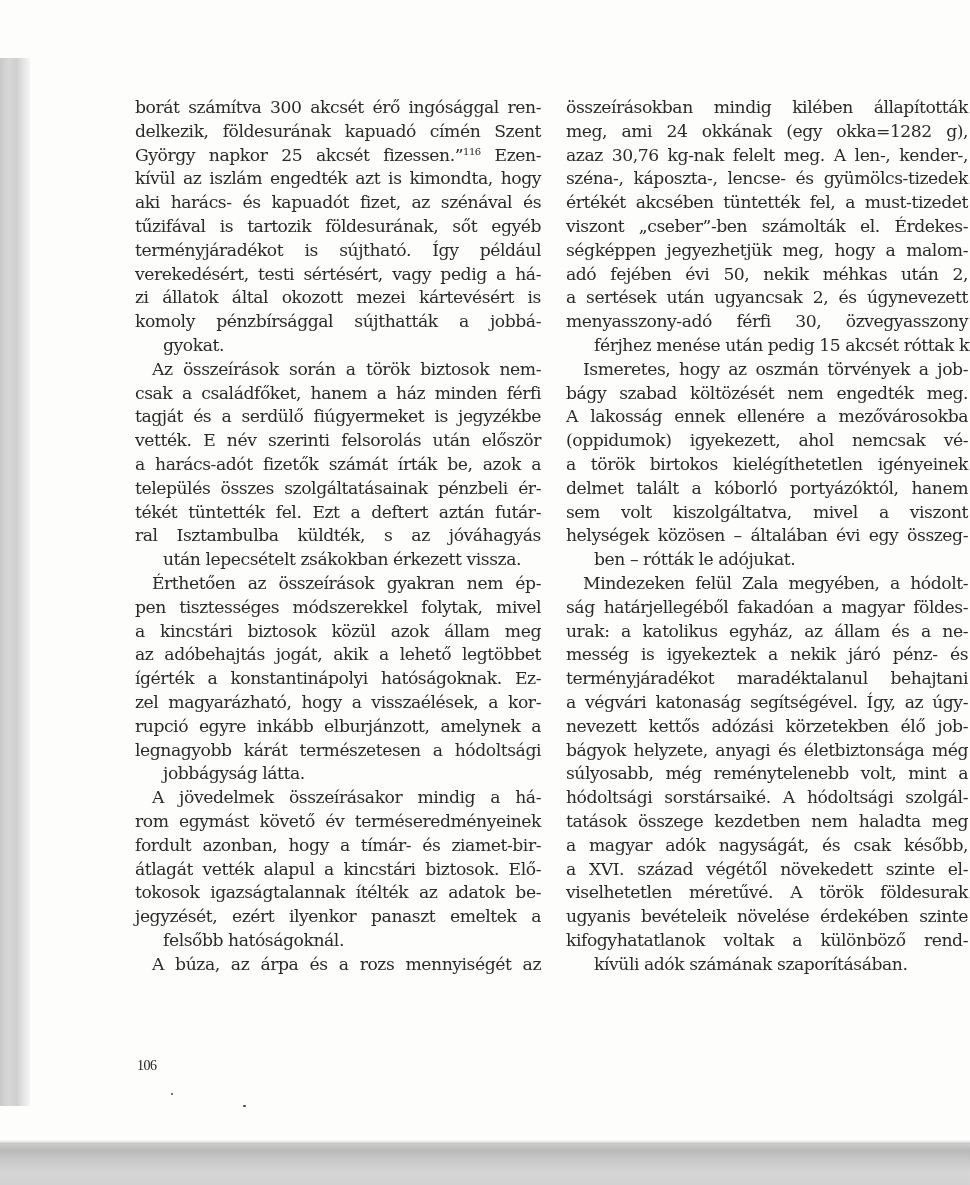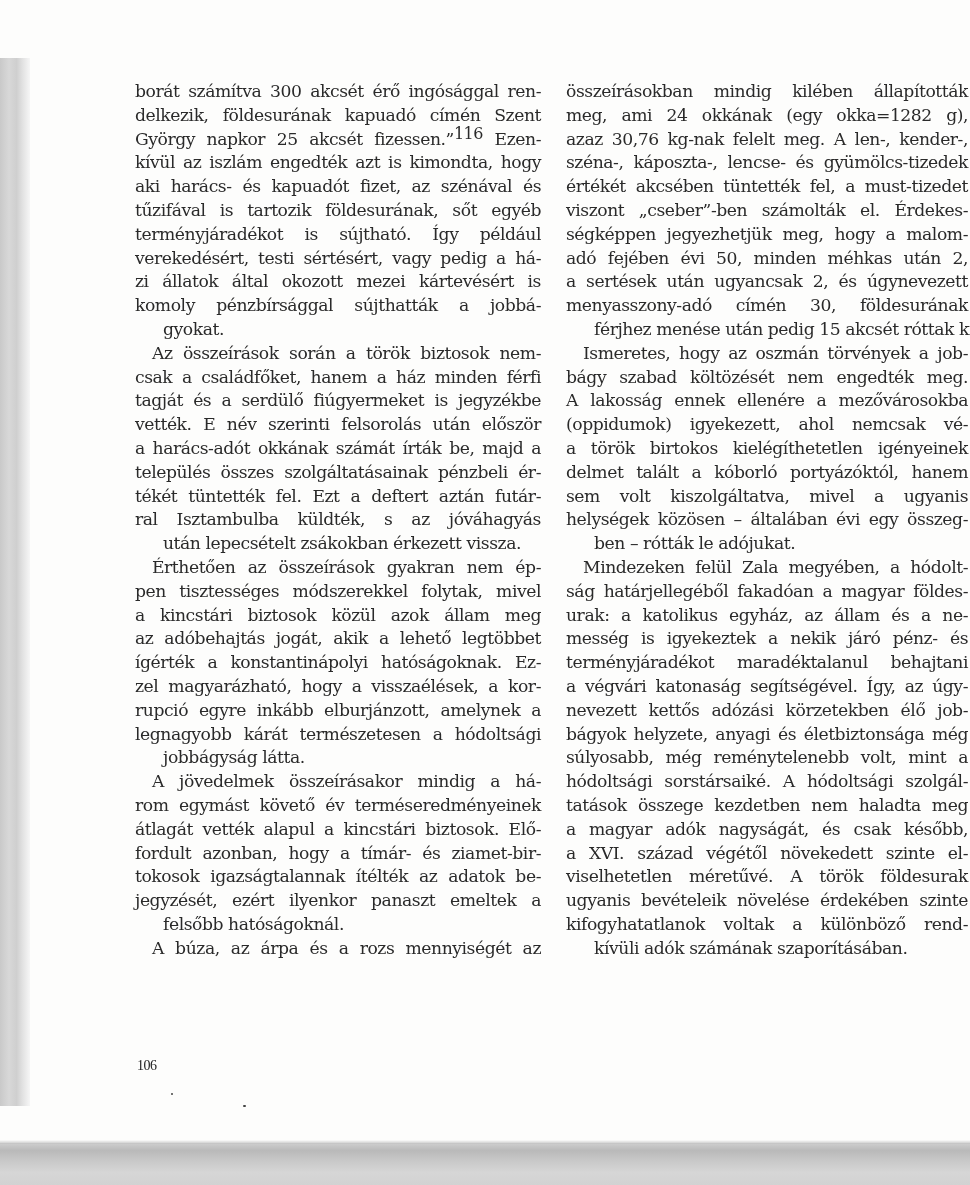"borát számítva 300 akcsét érő" .column { top: 80px -> 96px }
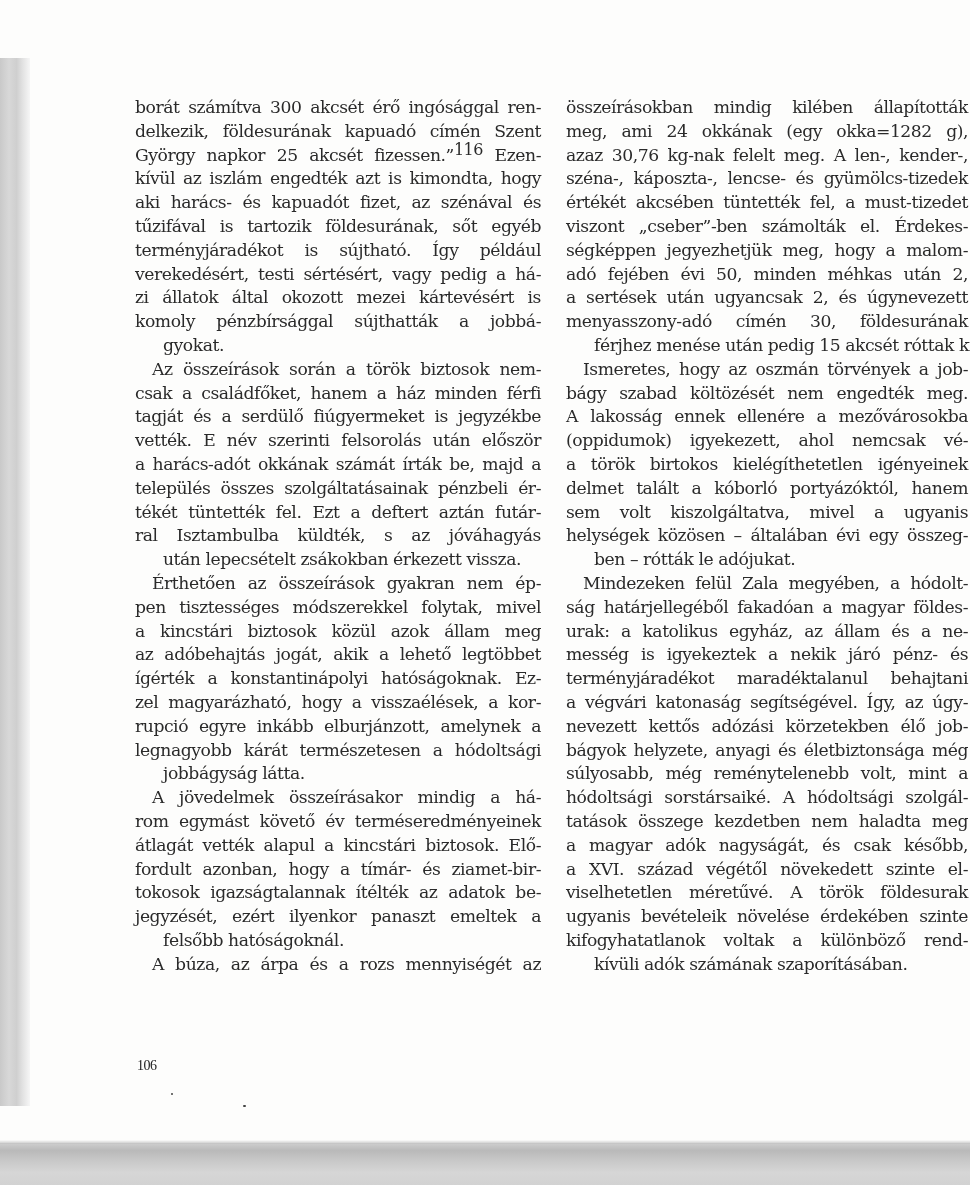"116" sup { font-size: 16px -> 10px }
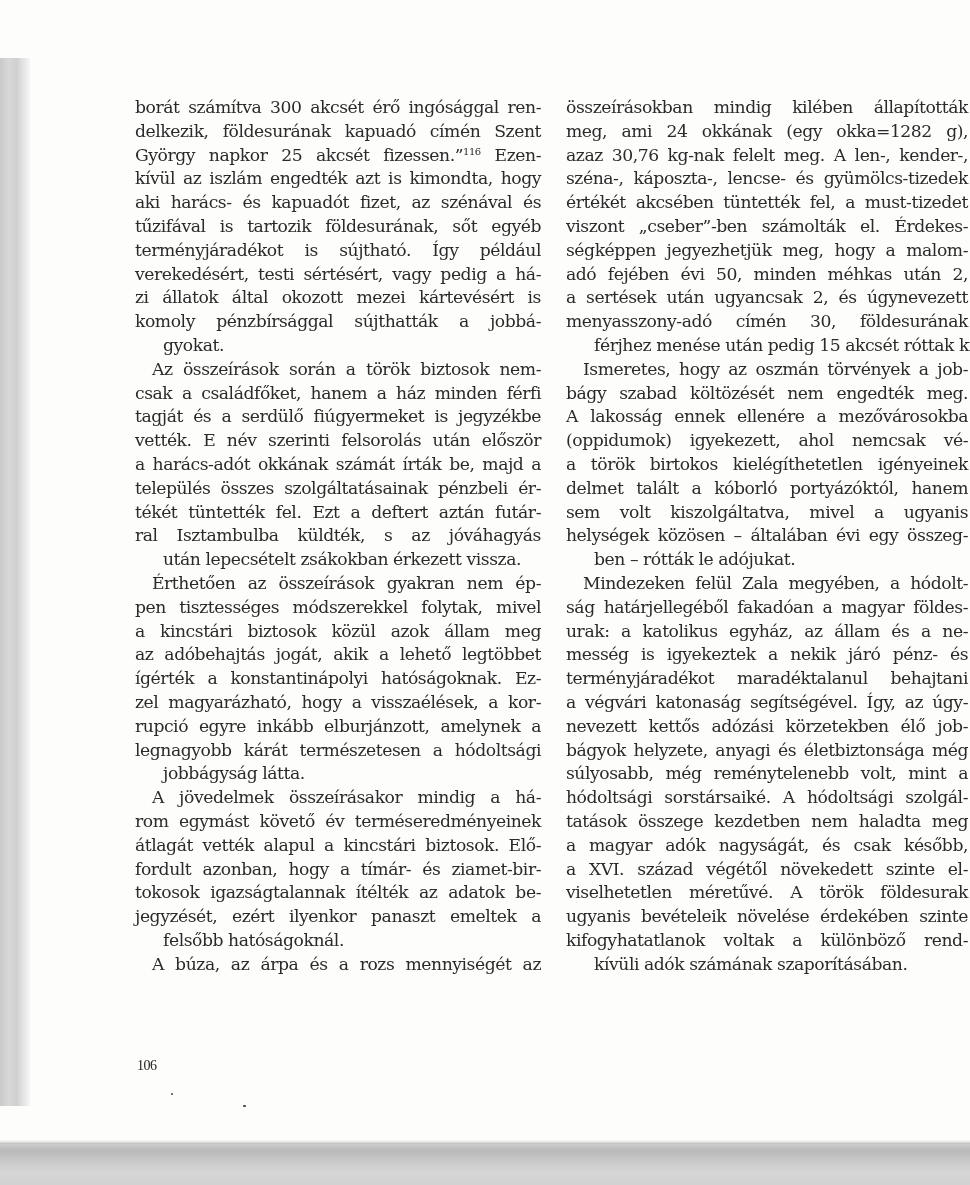"adó fejében évi 50, minden" span.line { text: minden -> nekik }
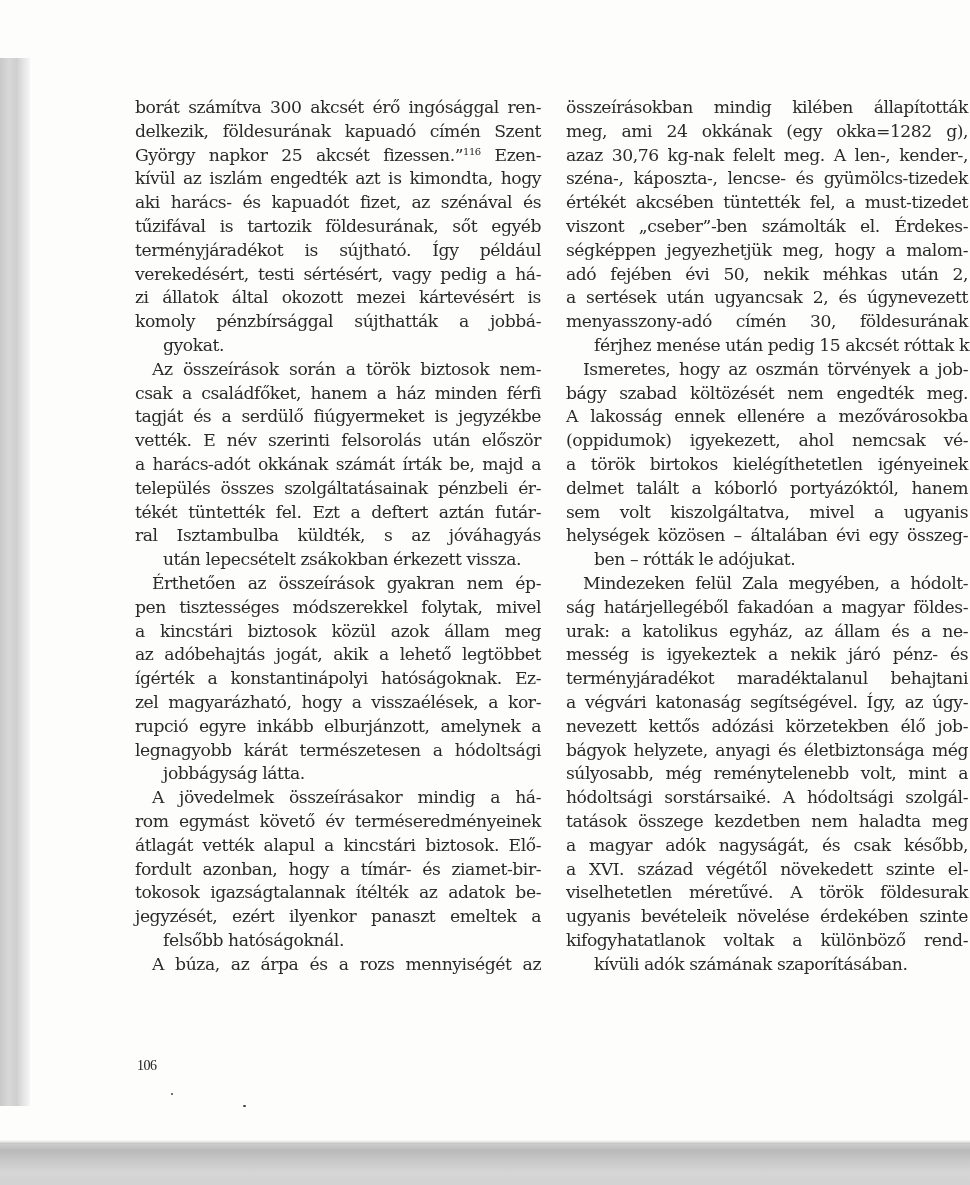"menyasszony-adó címén 30, földesurának" span.line { text: címén 30, földesurának -> férfi 30, özvegyasszony }
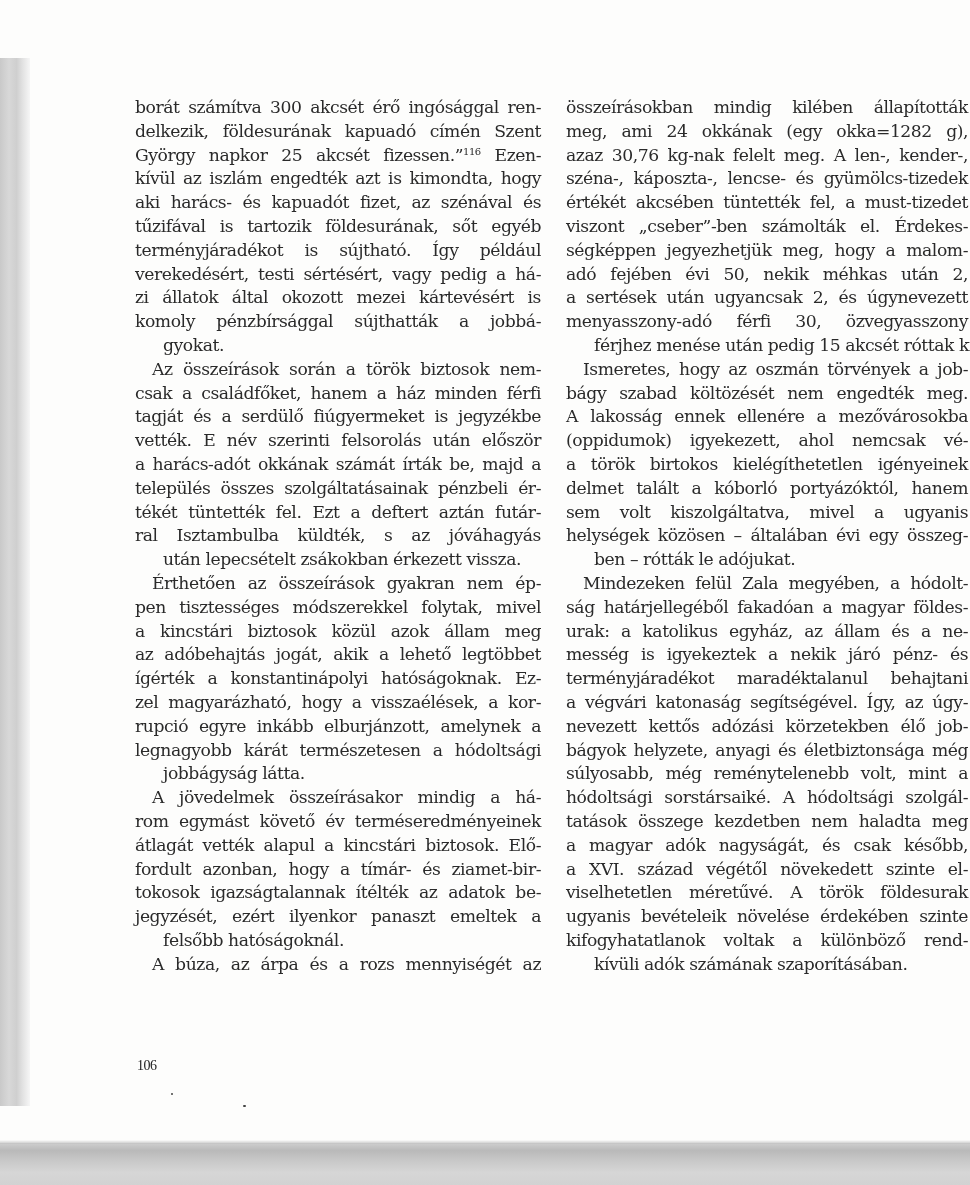"a harács-adót okkának számát írták" span.line { text: okkának számát írták be, majd -> fizetők számát írták be, azok }
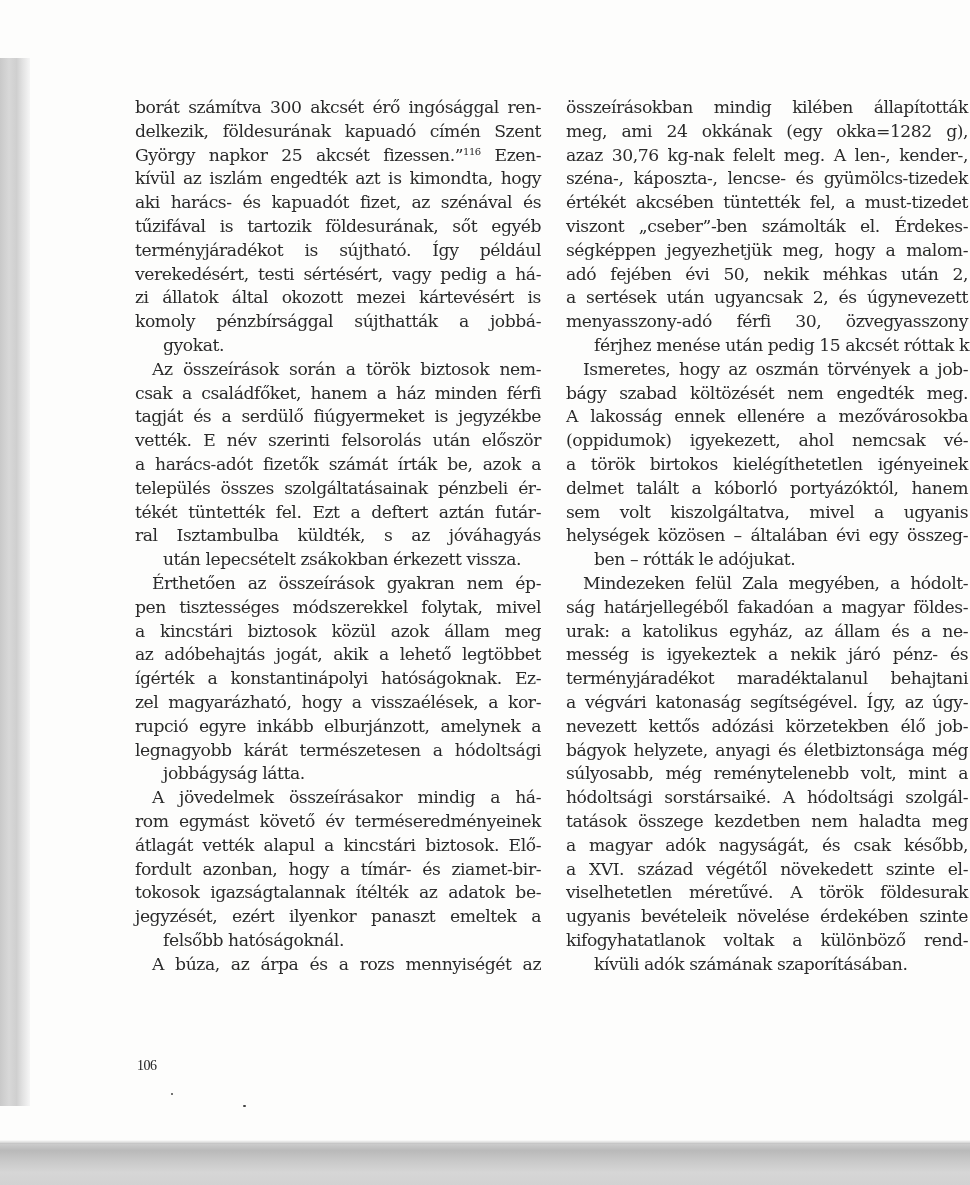"sem volt kiszolgáltatva, mivel a" span.line { text: ugyanis -> viszont }
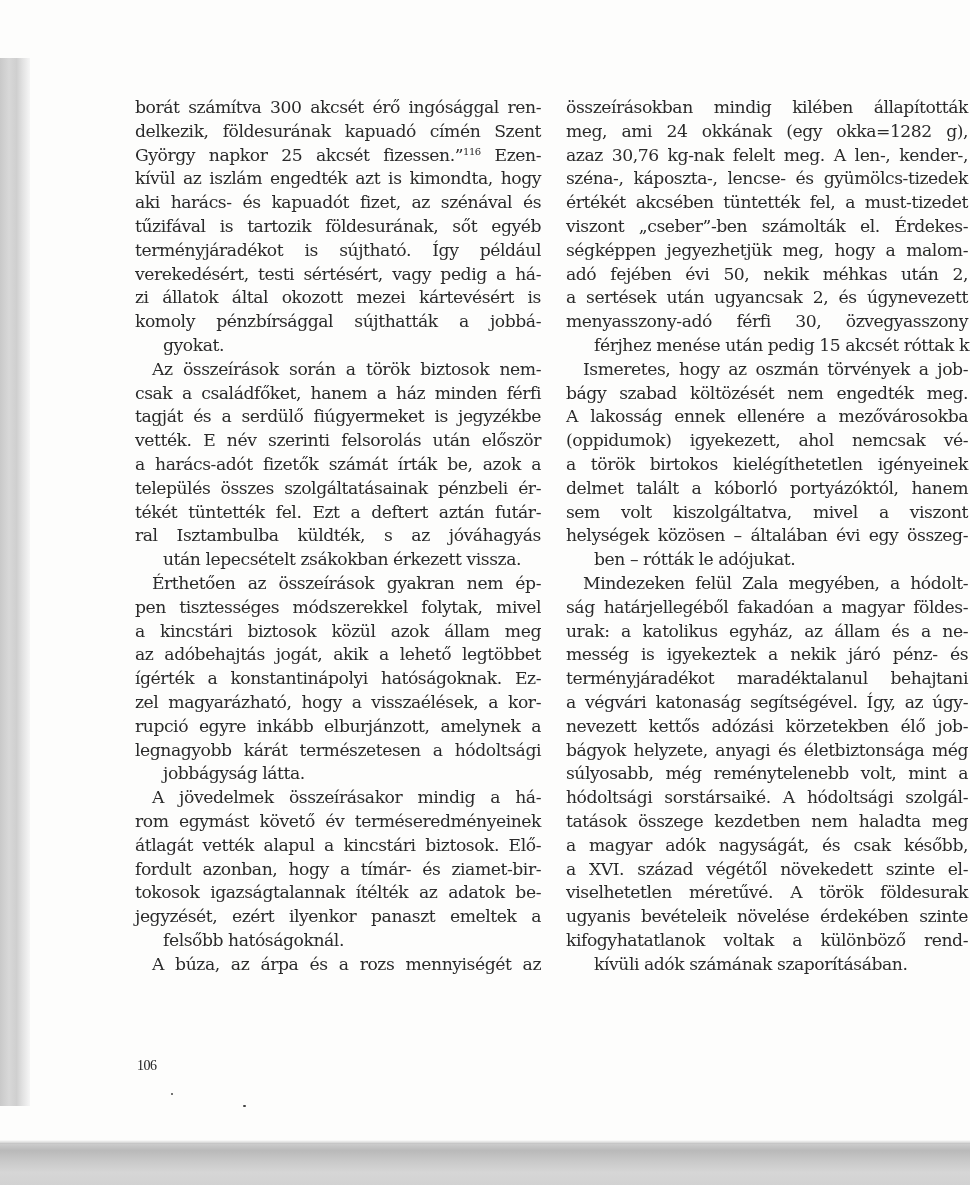"átlagát vették alapul a kincstári" span.line { order: before "fordult azonban, hogy a tímár-" -> after "fordult azonban, hogy a tímár-" }
